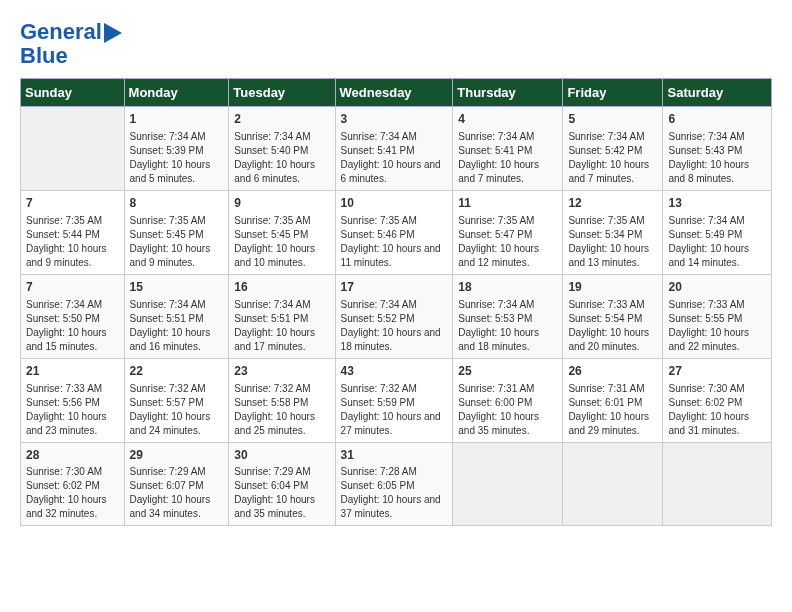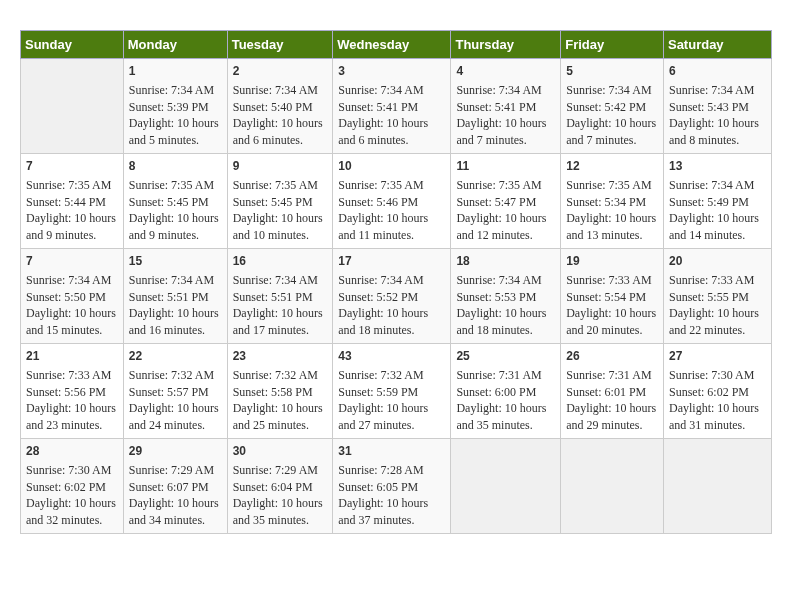"General" div { html: none -> <div> <span><span>General</span></span> <div></div> </div> }
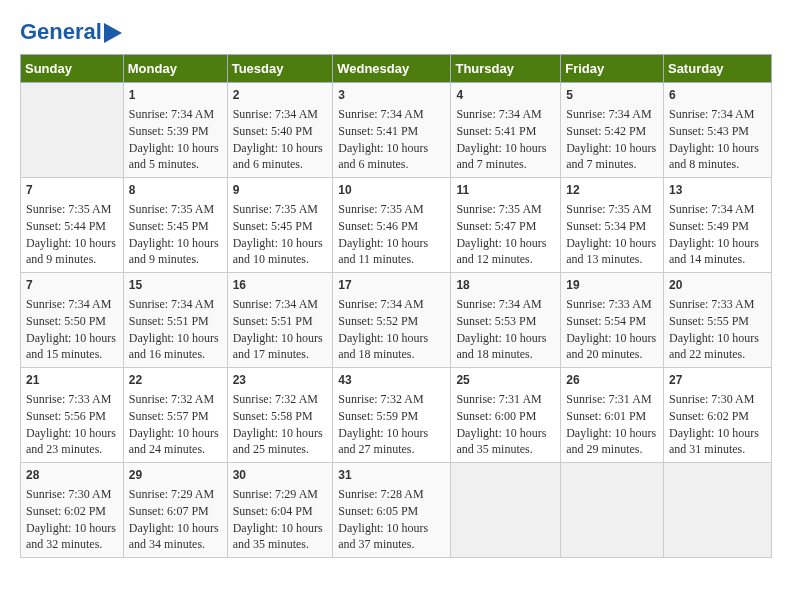"Blue" div.logo-text { html: none -> <div><span>Blue</span></div> }
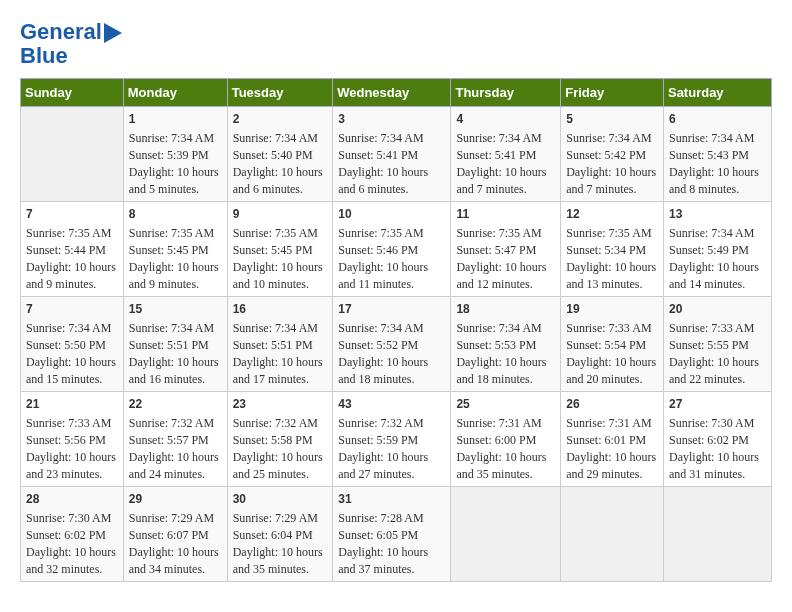"Sunday" thead tr th { background-color: #4d7c0f -> #14532d }
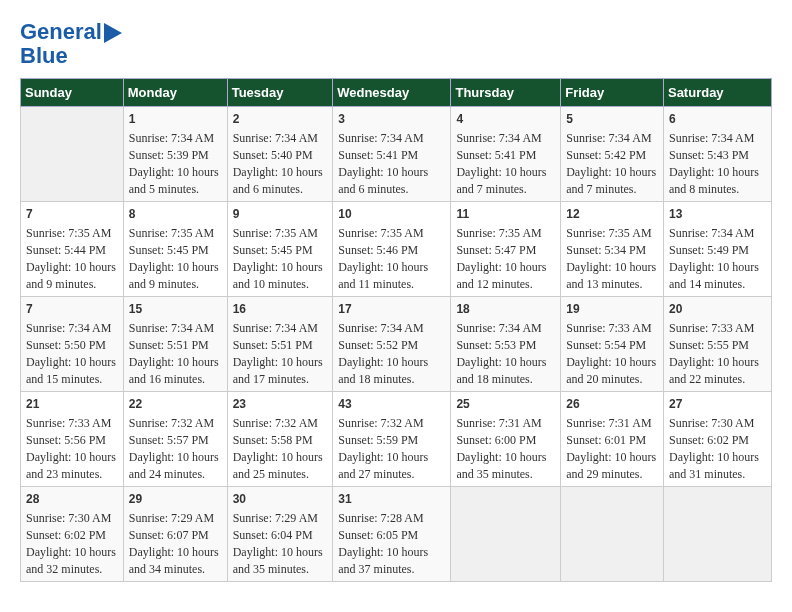"Sunrise: 7:34 AM" .day-info { font-family: Liberation Serif, serif -> none; font-size: 12px -> 10px }
